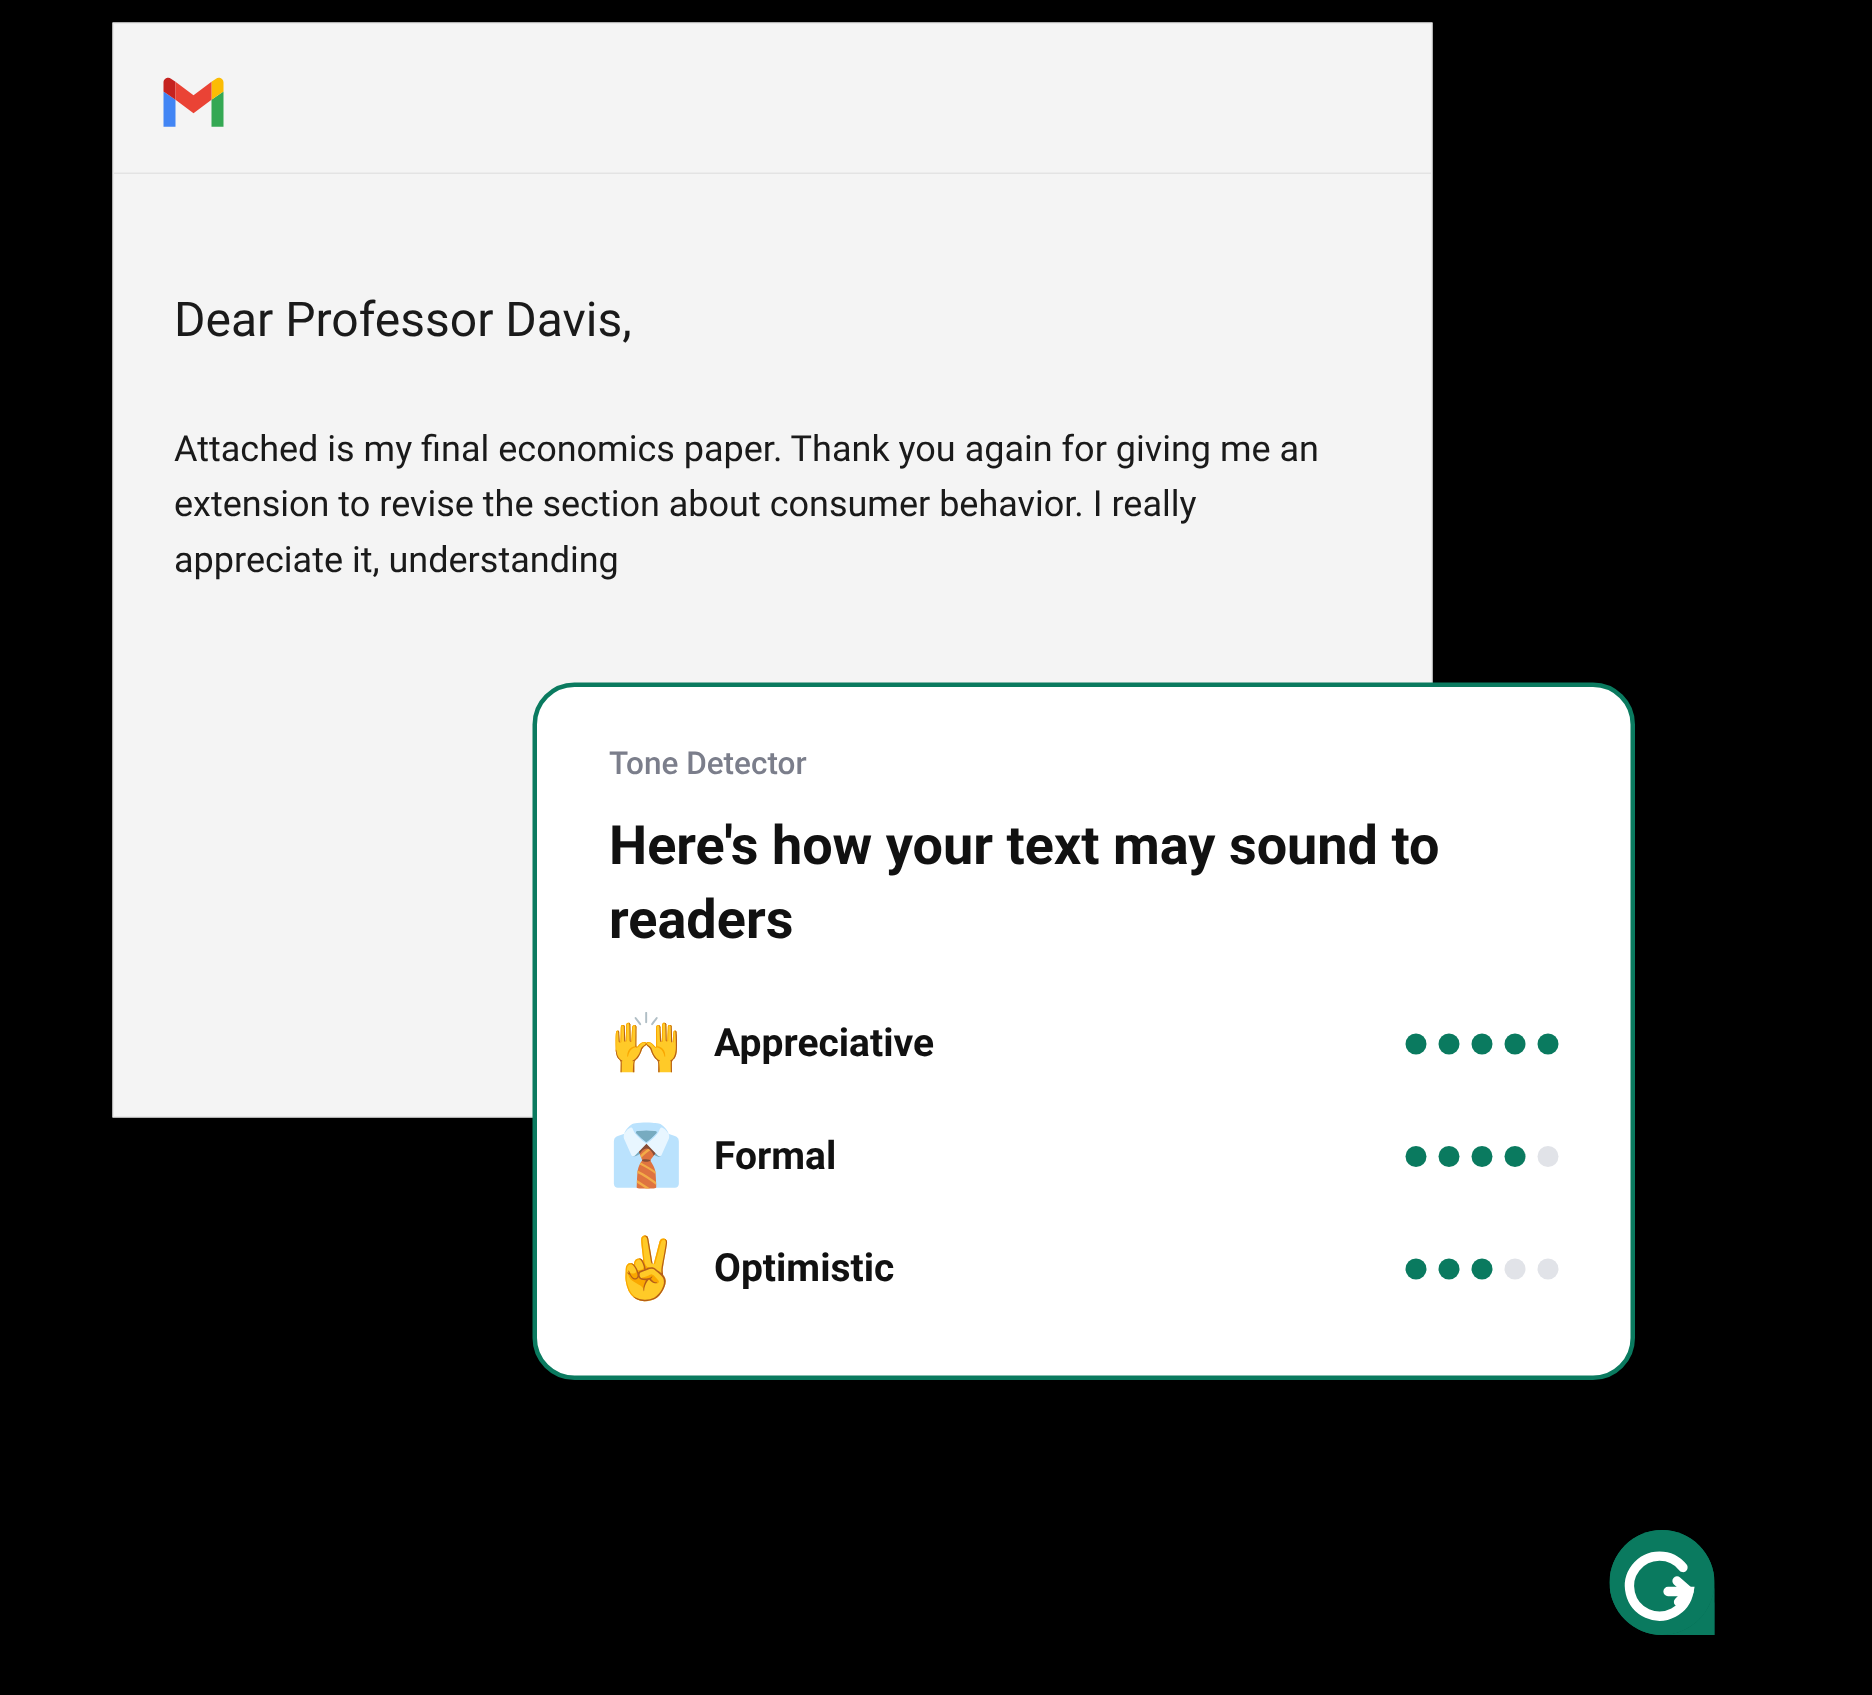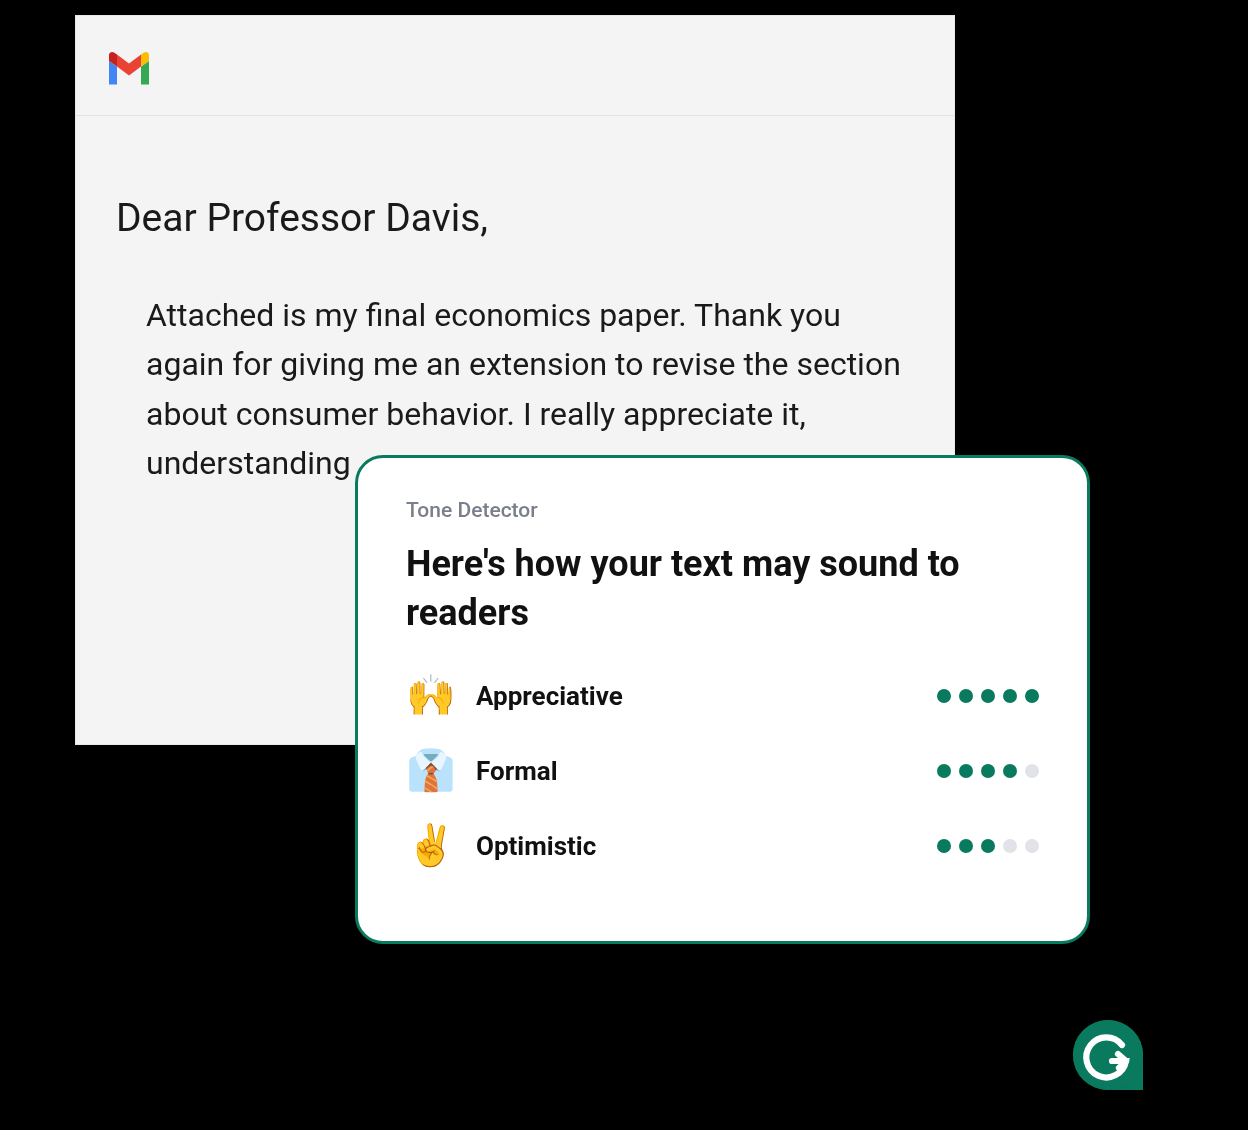"Dear Professor Davis," .salutation { font-size: 39px -> 32px }
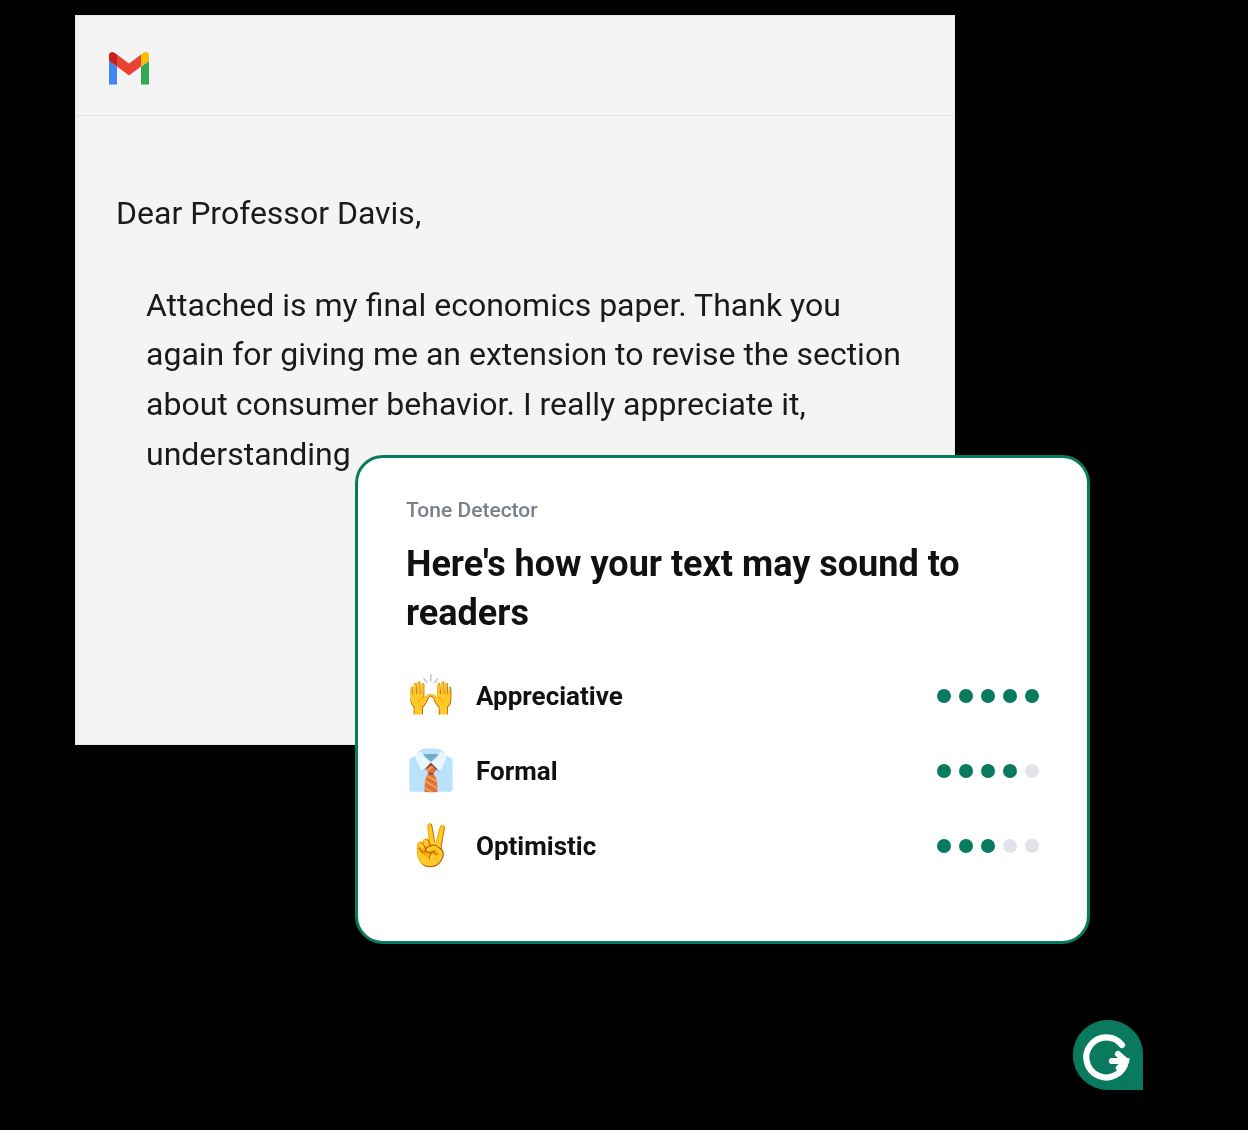"Attached is my final economics" .paragraph { font-size: 32px -> 24px; margin-left: 30px -> none }
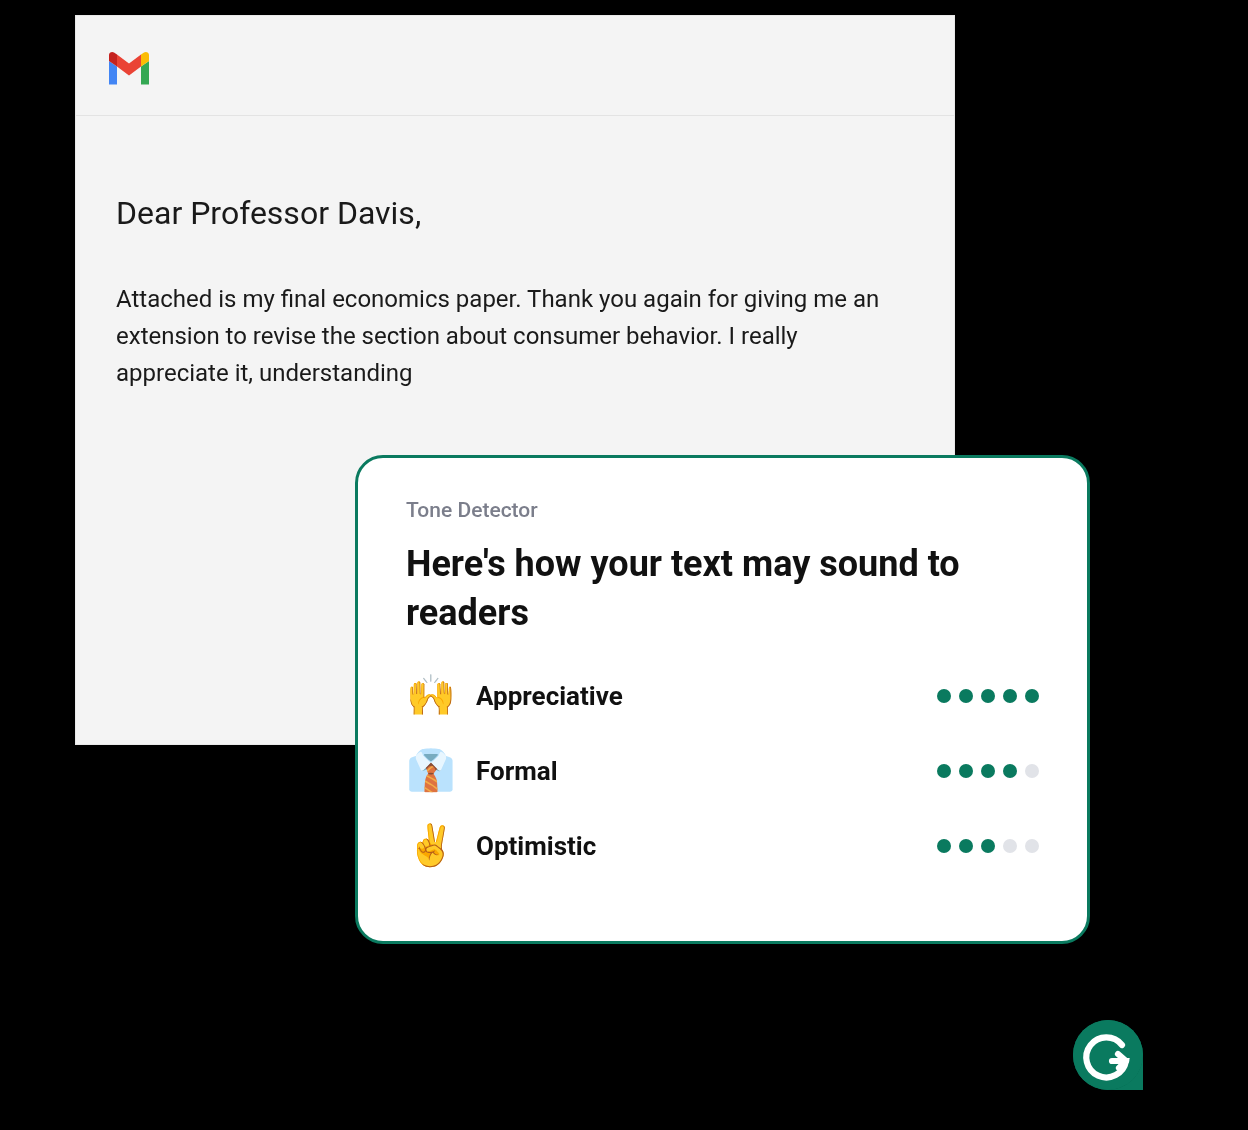"Tone Detector" .tone-card { padding: 40px 48px 72px 48px -> 40px 48px 48px 48px }
